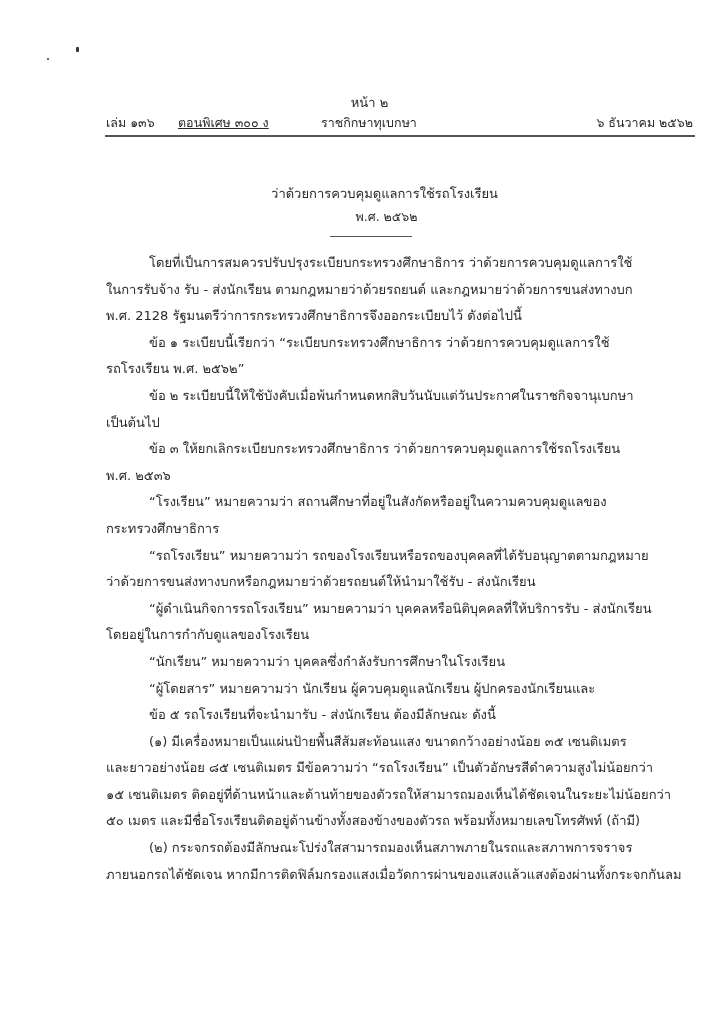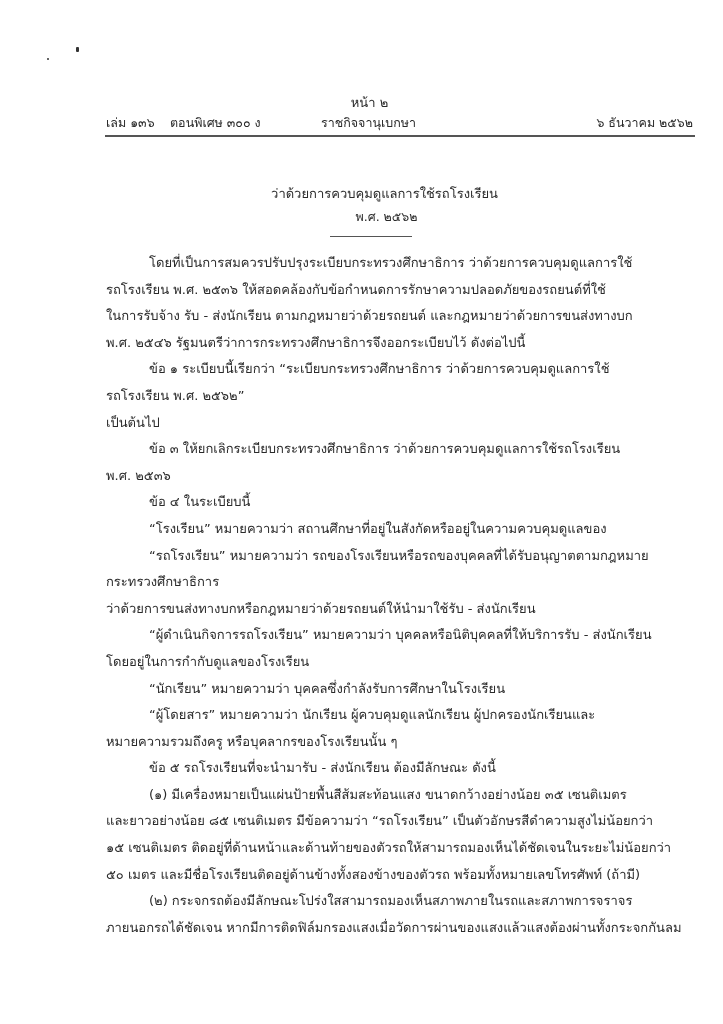"ตอนพิเศษ ๓๐๐ ง" span { left: 64px -> 72px; text-decoration: none -> underline }
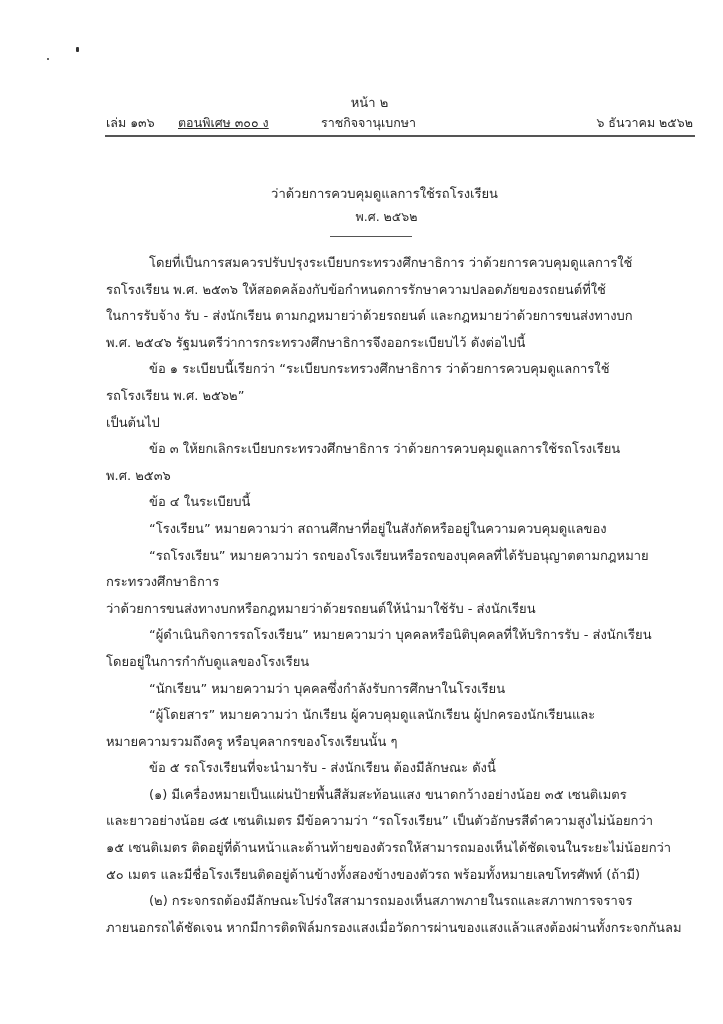"ราชกิจจานุเบกษา" span { text: ราชกิจจานุเบกษา -> ราชกิกษาทุเบกษา }
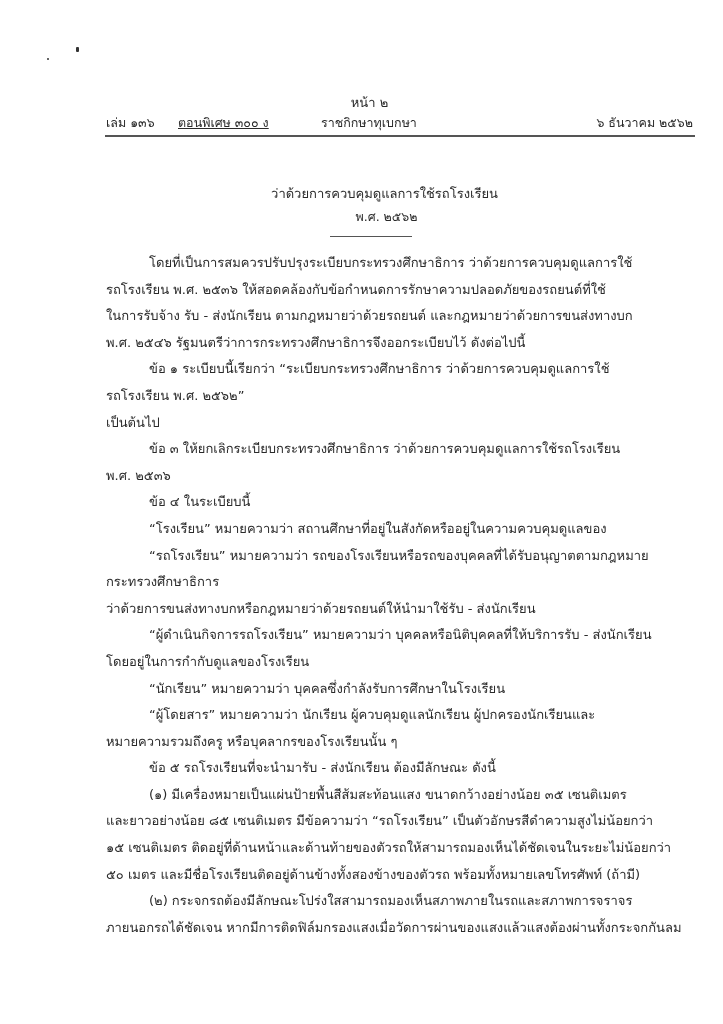"รถโรงเรียน พ.ศ. ๒๕๓๖" div.line { html: <div>รถโรงเรียน พ.ศ. ๒๕๓๖ ให้สอดคล้องกับข้อกำหนดการรักษาความปลอดภัยของรถยนต์ที่ใช้</div> -> none }
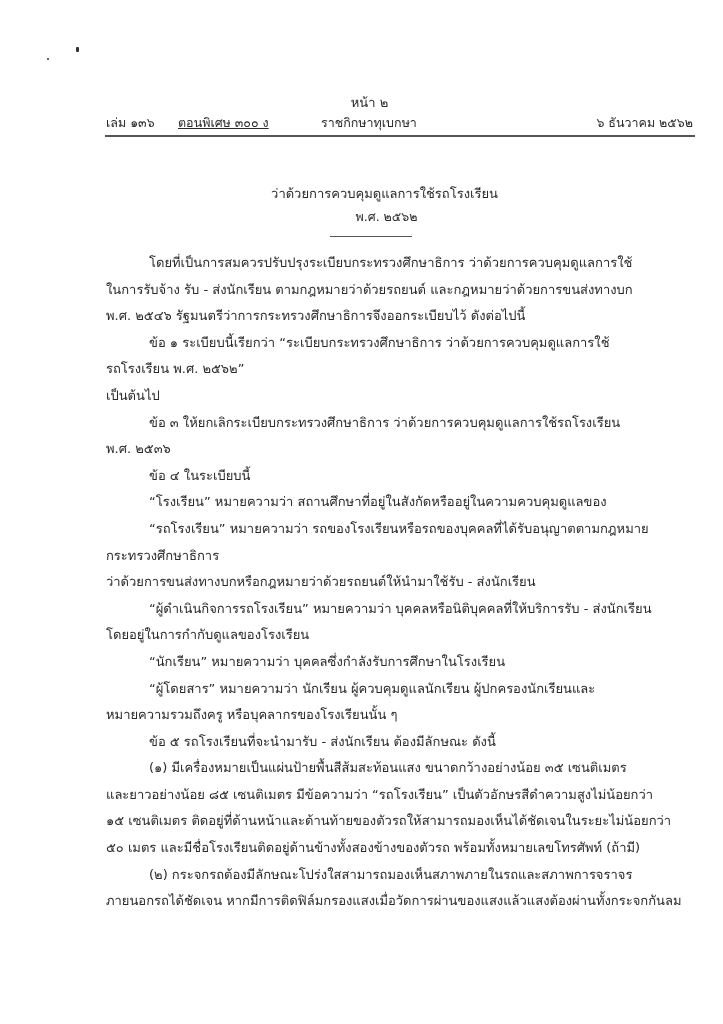"พ.ศ. ๒๕๔๖" div.line { text: ๒๕๔๖ -> 2128 }
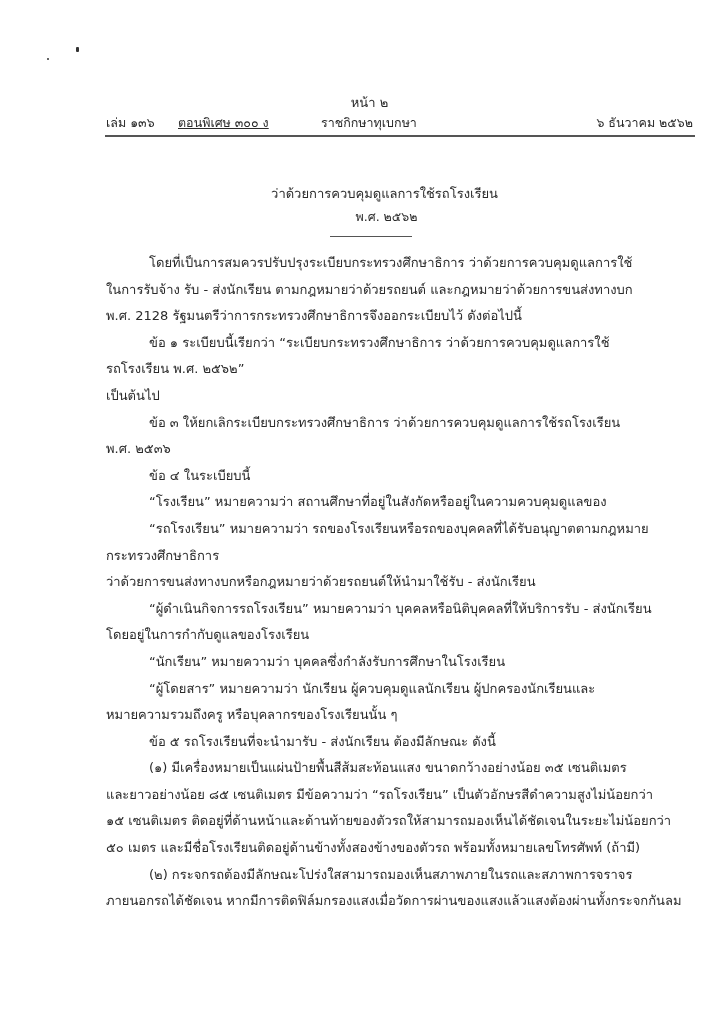"ข้อ ๒" div.line { html: none -> <div>ข้อ ๒ ระเบียบนี้ให้ใช้บังคับเมื่อพ้นกำหนดหกสิบวันนับแต่วันประกาศในราชกิจจานุเบกษา</div> }
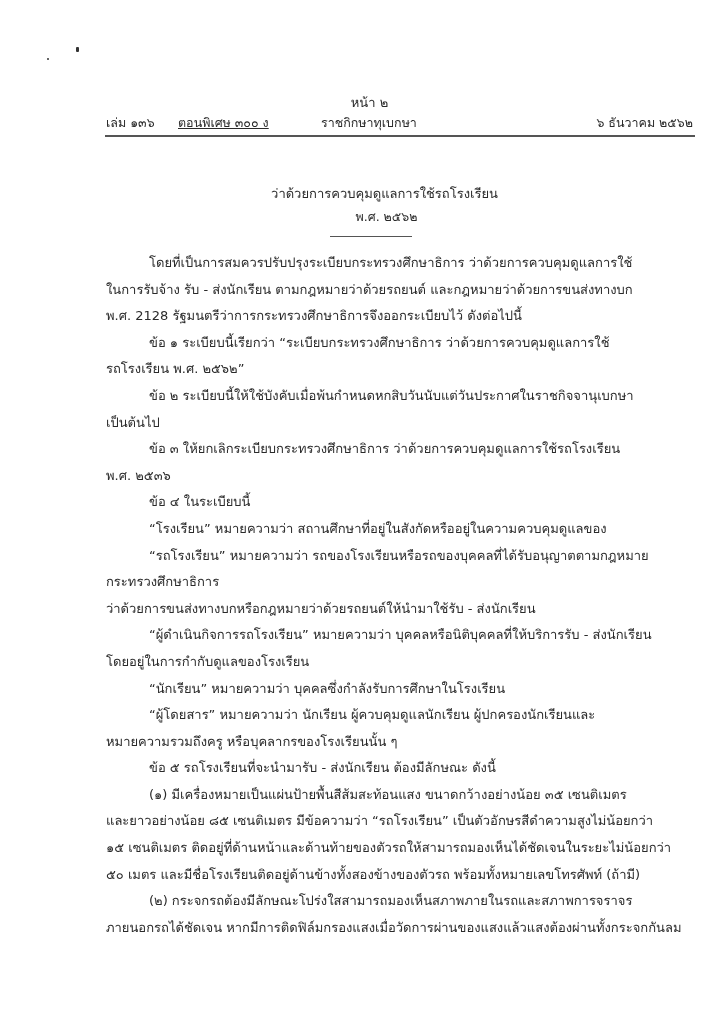"ข้อ ๔ ในระเบียบนี้" div.line { html: <div>ข้อ ๔ ในระเบียบนี้</div> -> none }
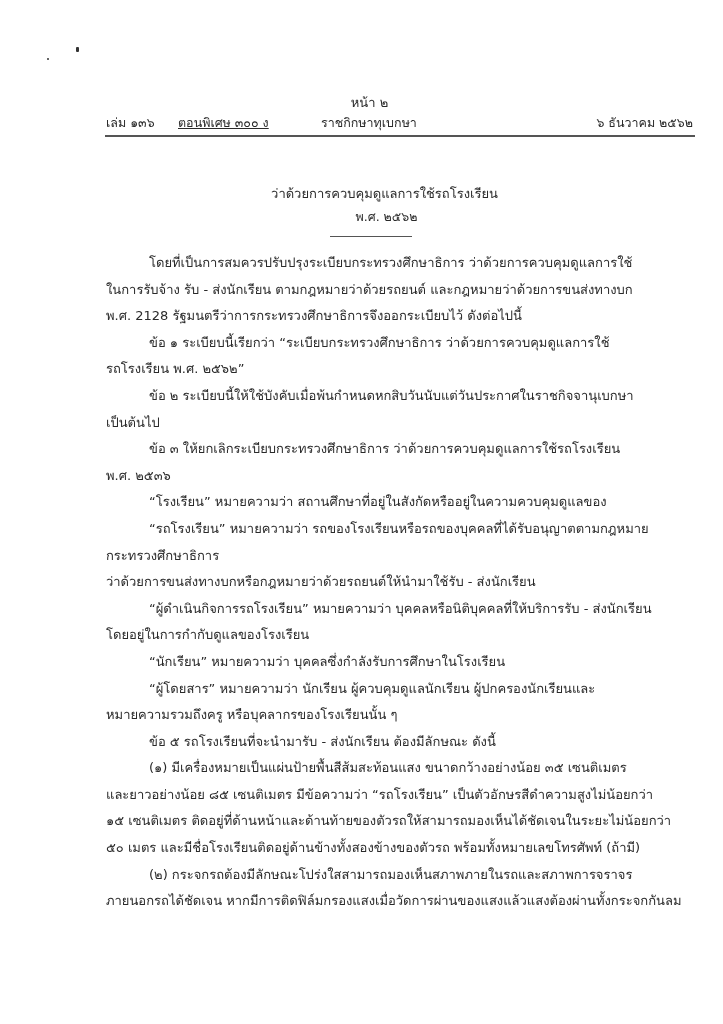"“รถโรงเรียน” หมายความว่า" div.line { order: before "กระทรวงศึกษาธิการ" -> after "กระทรวงศึกษาธิการ" }
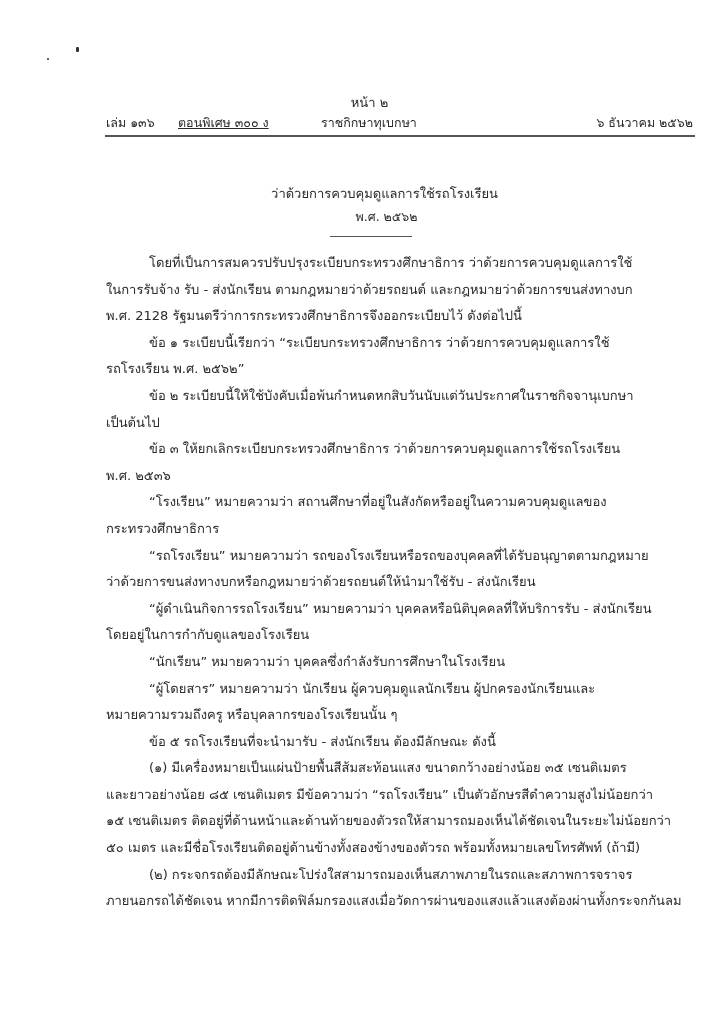"หมายความรวมถึงครู" div.line { html: <div>หมายความรวมถึงครู หรือบุคลากรของโรงเรียนนั้น ๆ</div> -> none }
